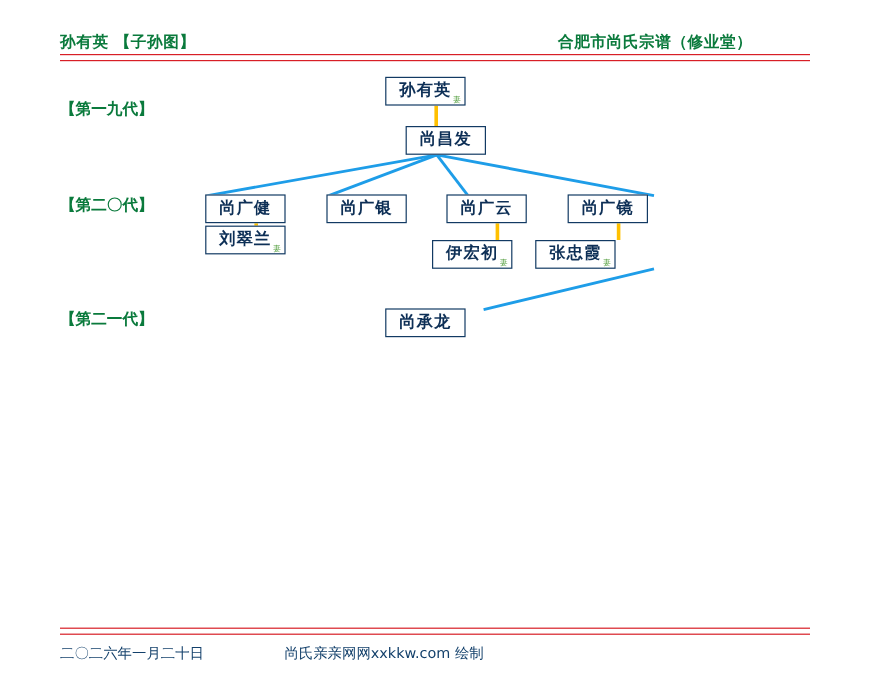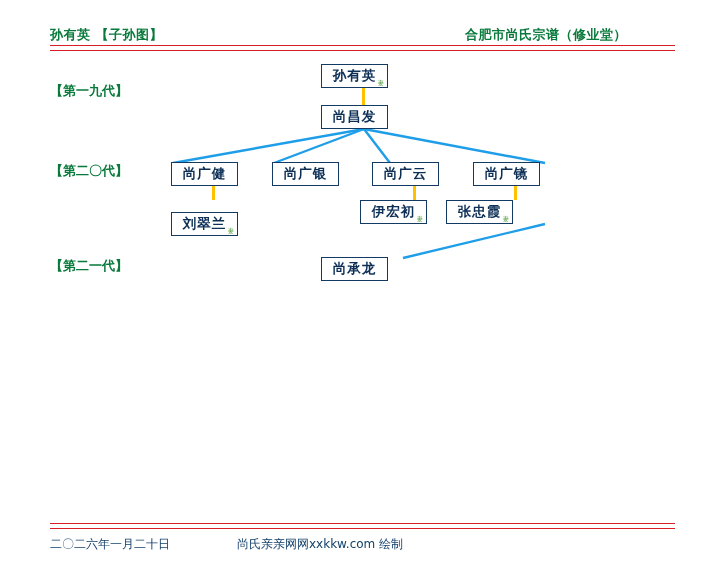"尚昌发" div.person-box { left: 321px -> 338px }
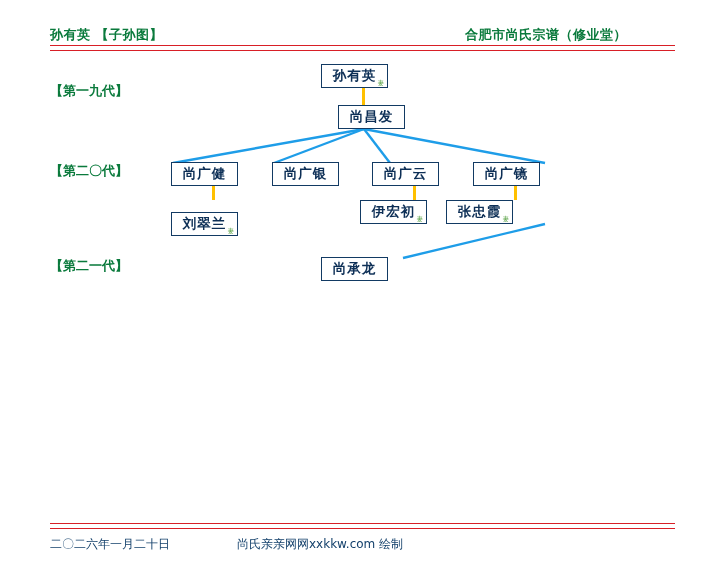"刘翠兰" div.person-box { top: 212px -> 188px }
